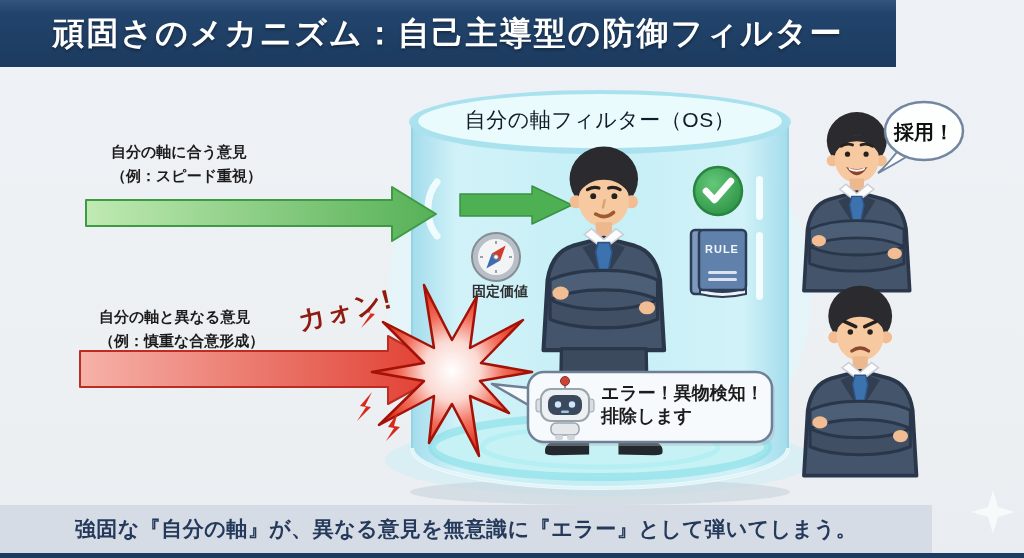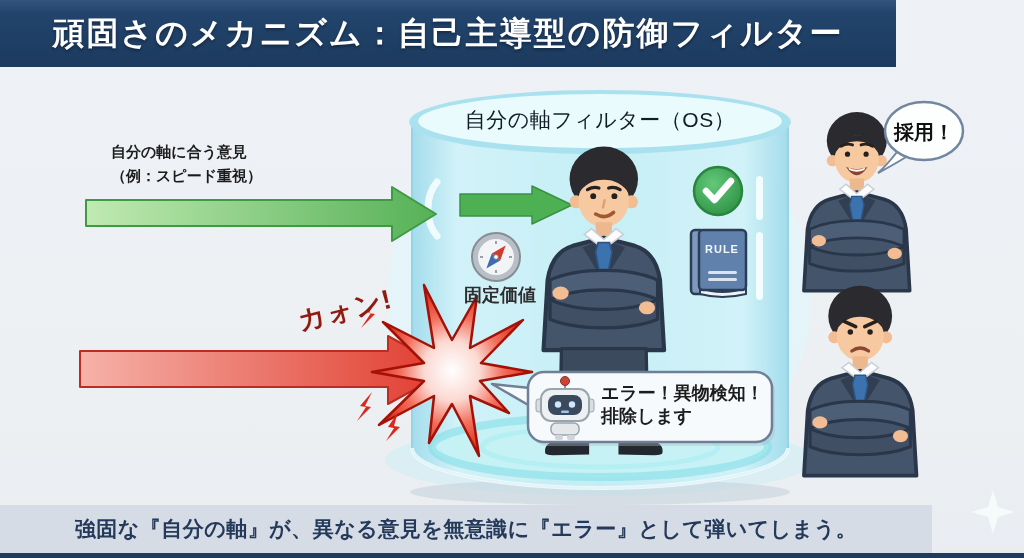"固定価値" .compass-label { font-size: 18px -> 14px }
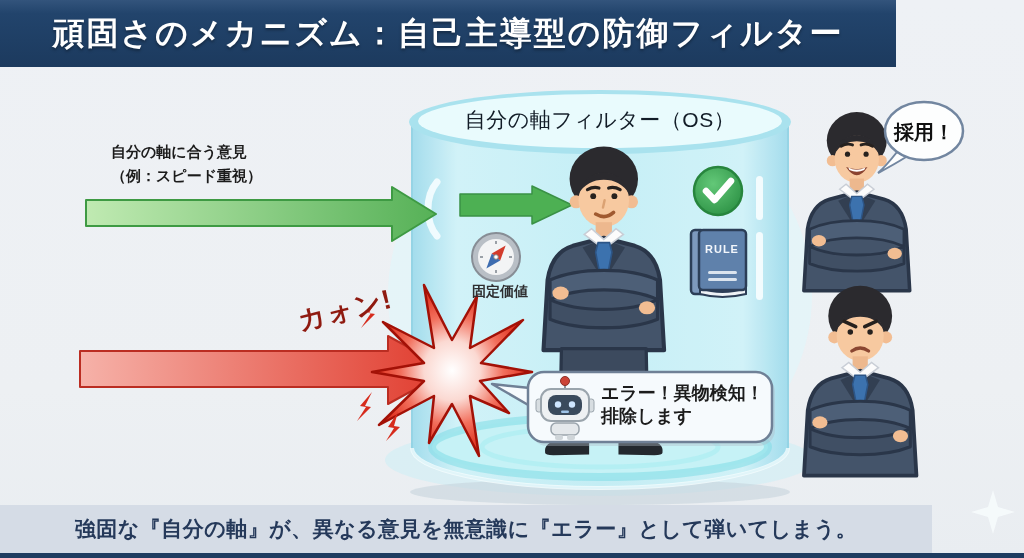"自分の軸と異なる意見" div.abs { html: none -> <div> <span>自分の軸と異なる意見</span> <span>（例：慎重な合意形成）</span> </div> }
